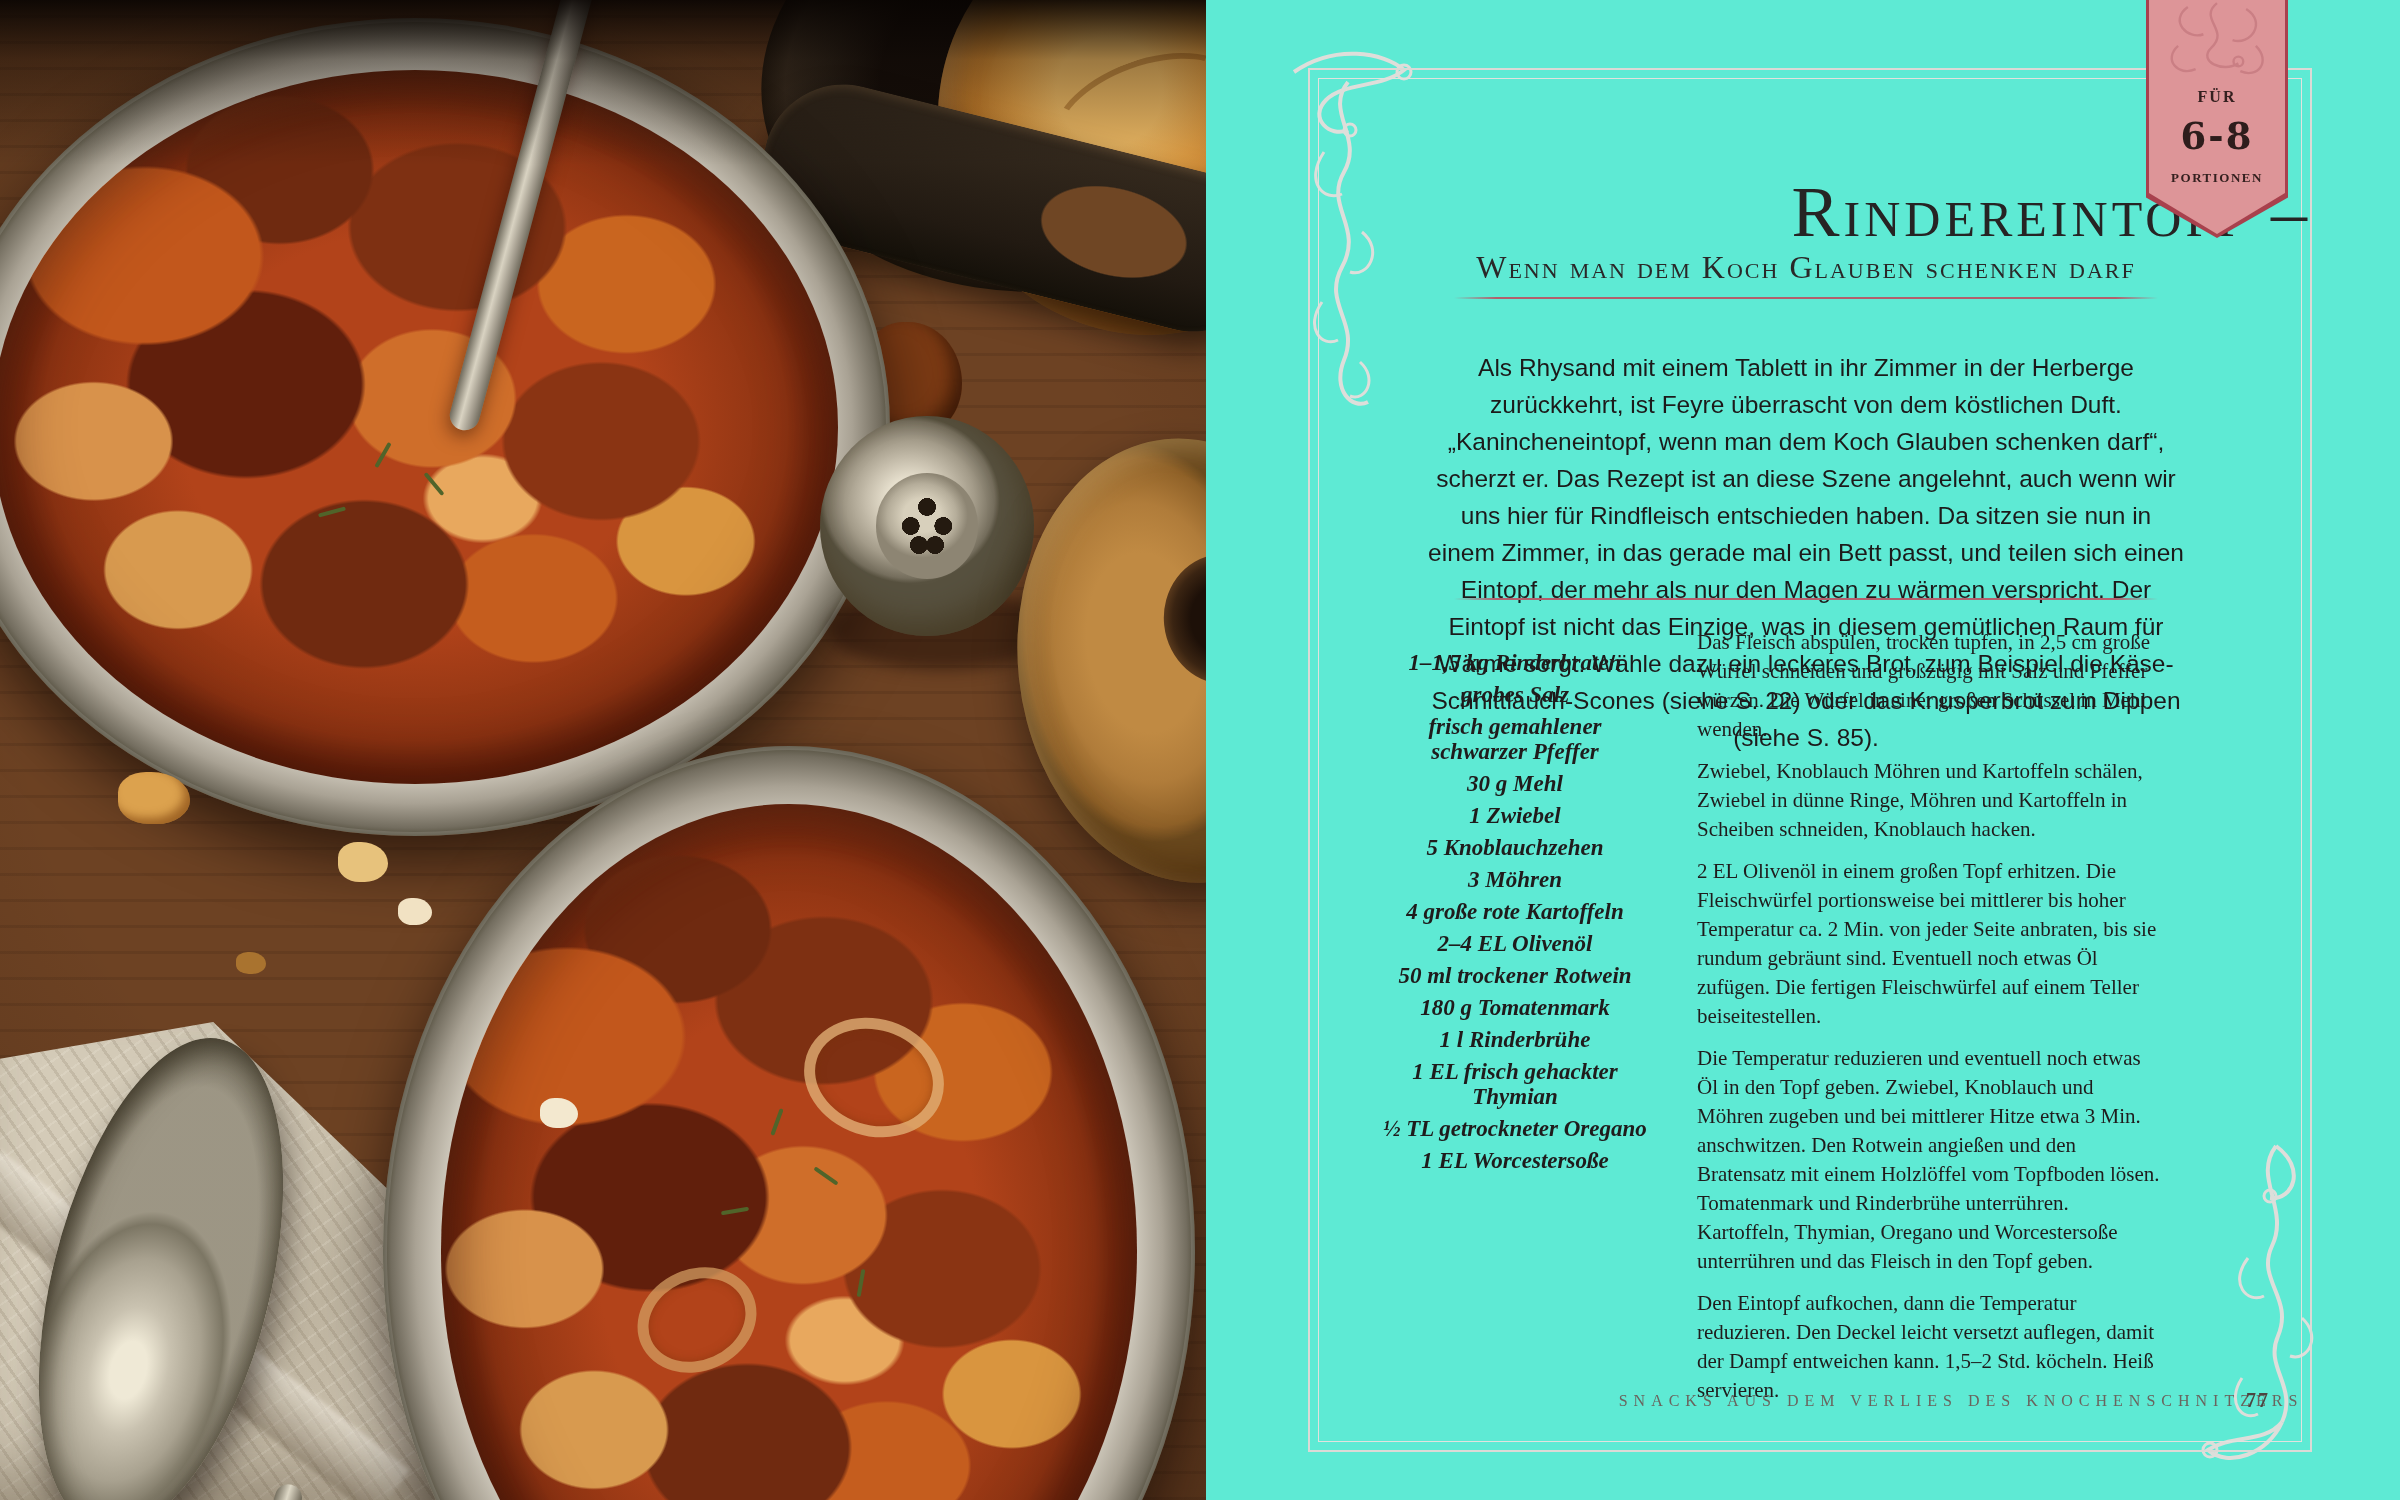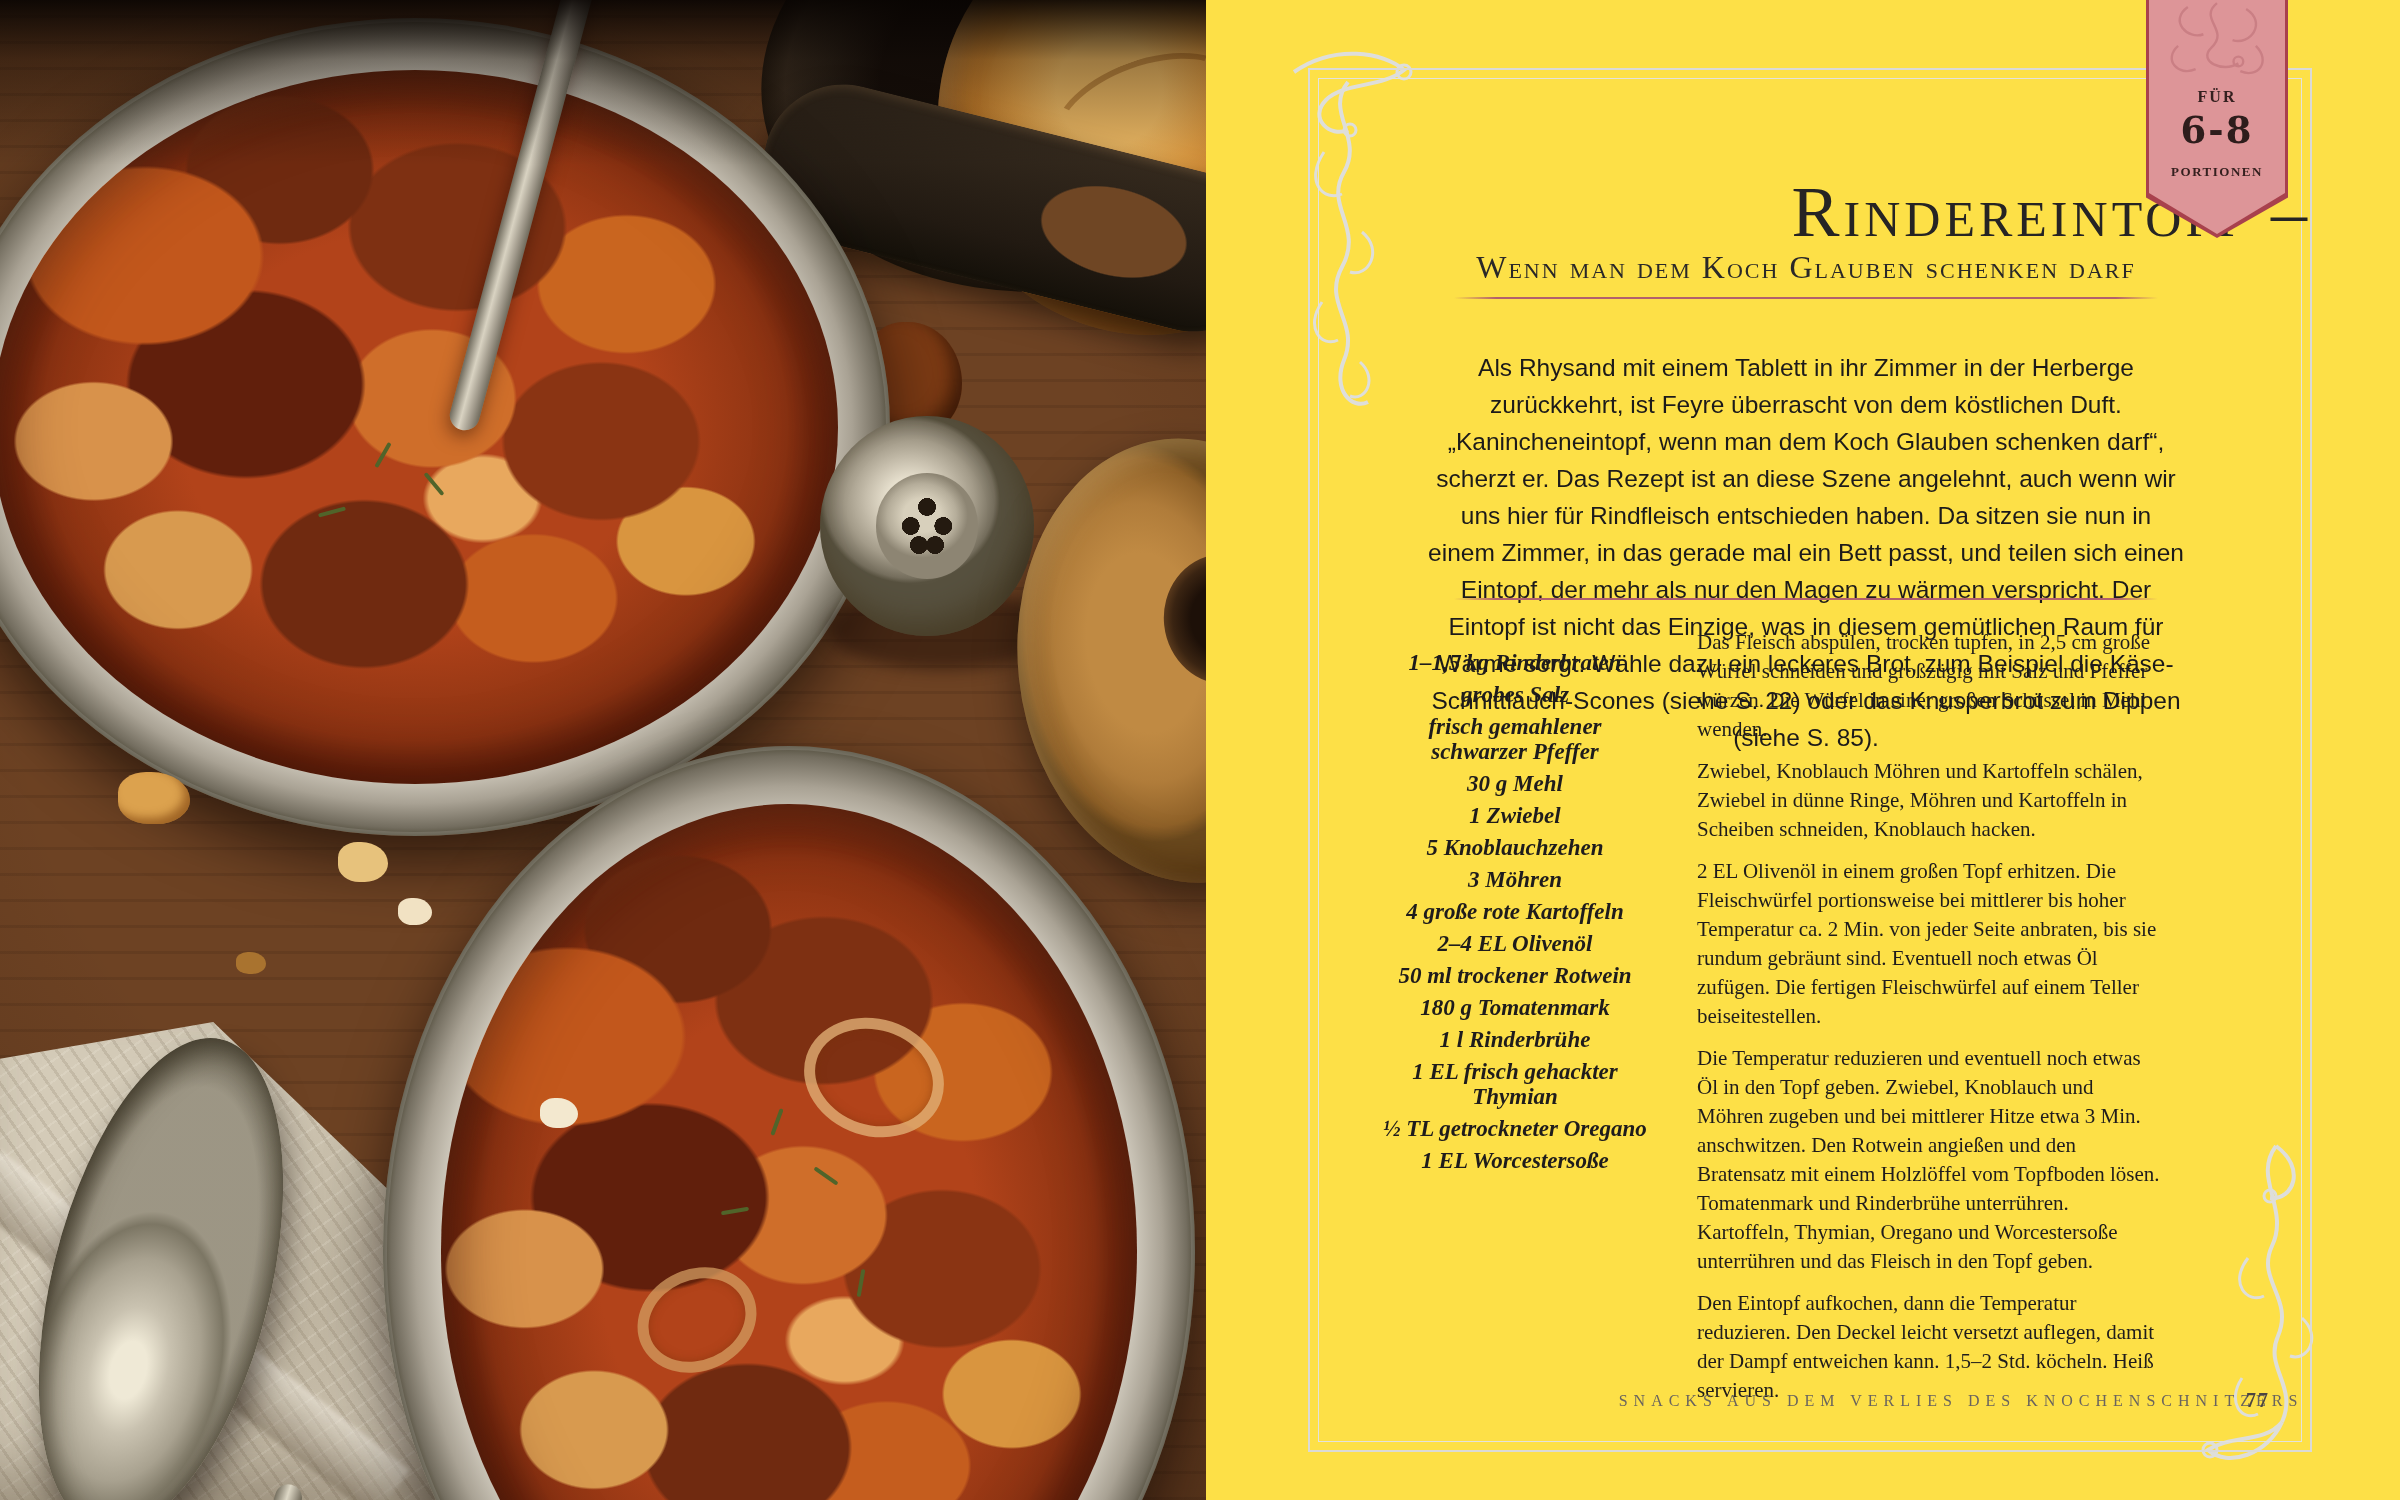"FÜR" .page { background: #fde047 -> #5eead4 }
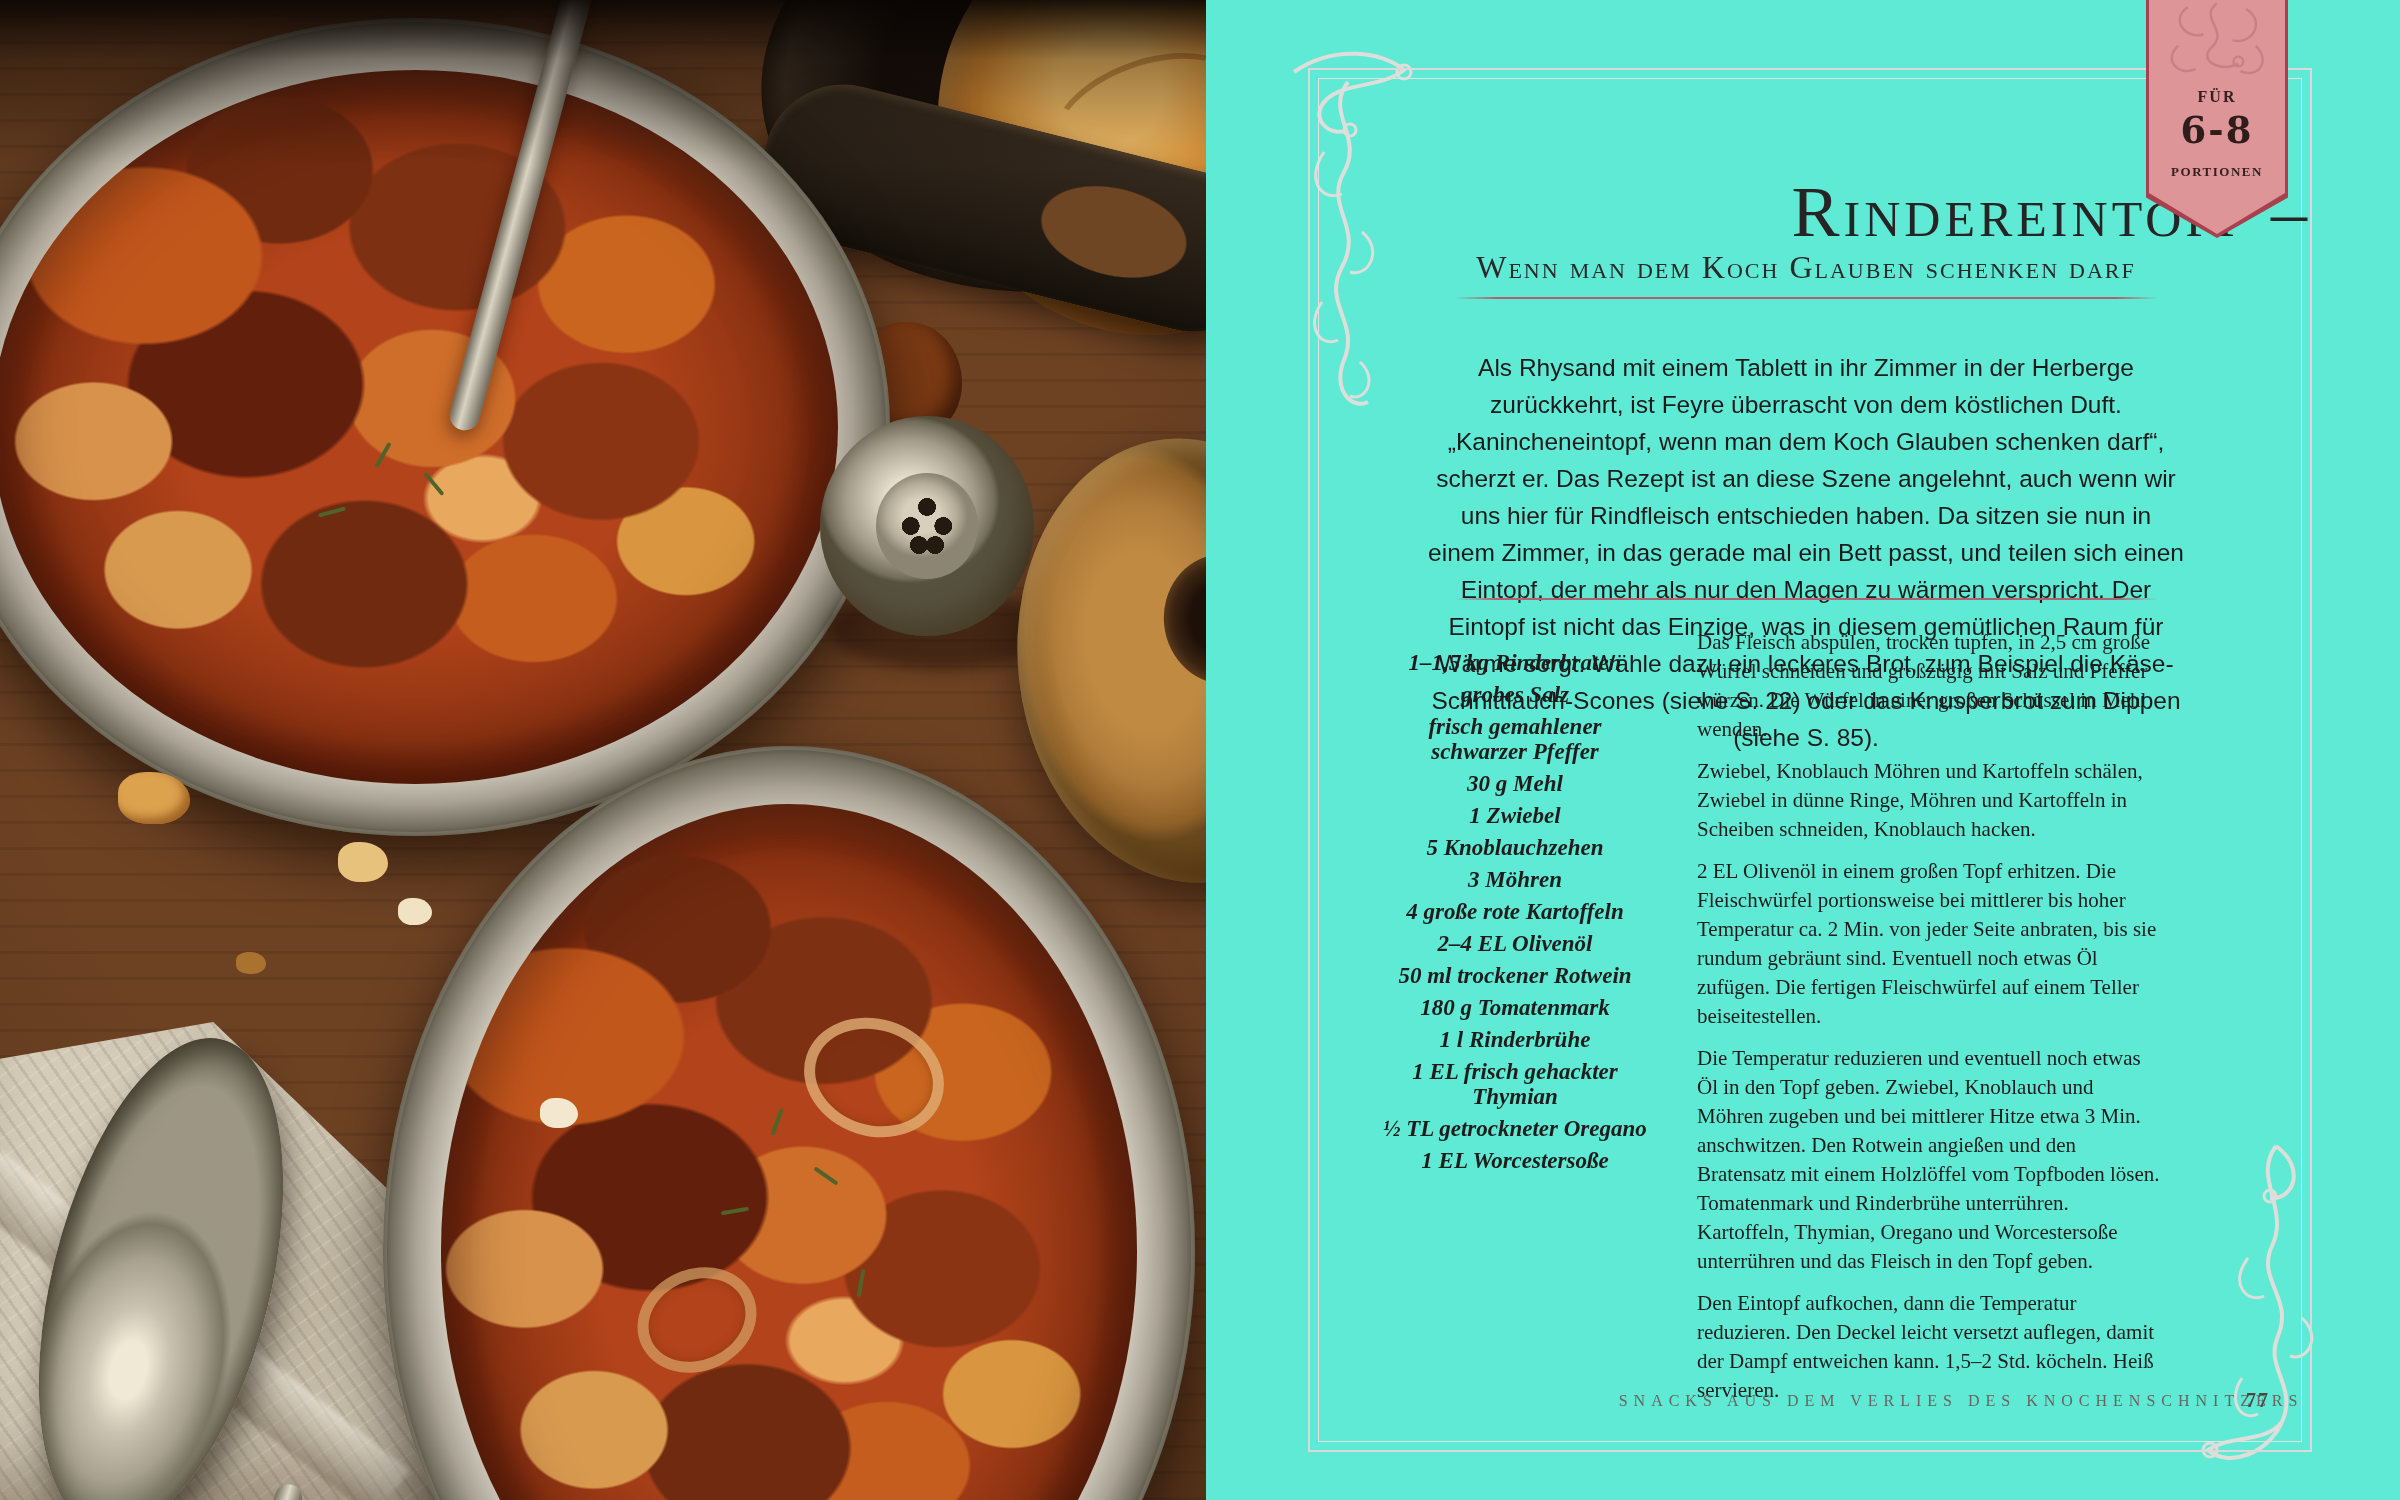"6-8" .badge-num { margin-top: 2px -> 8px }
